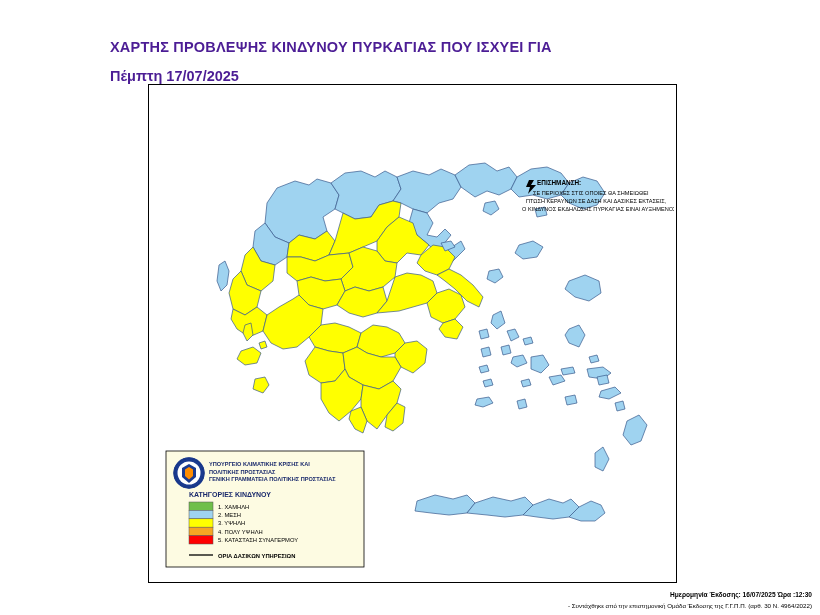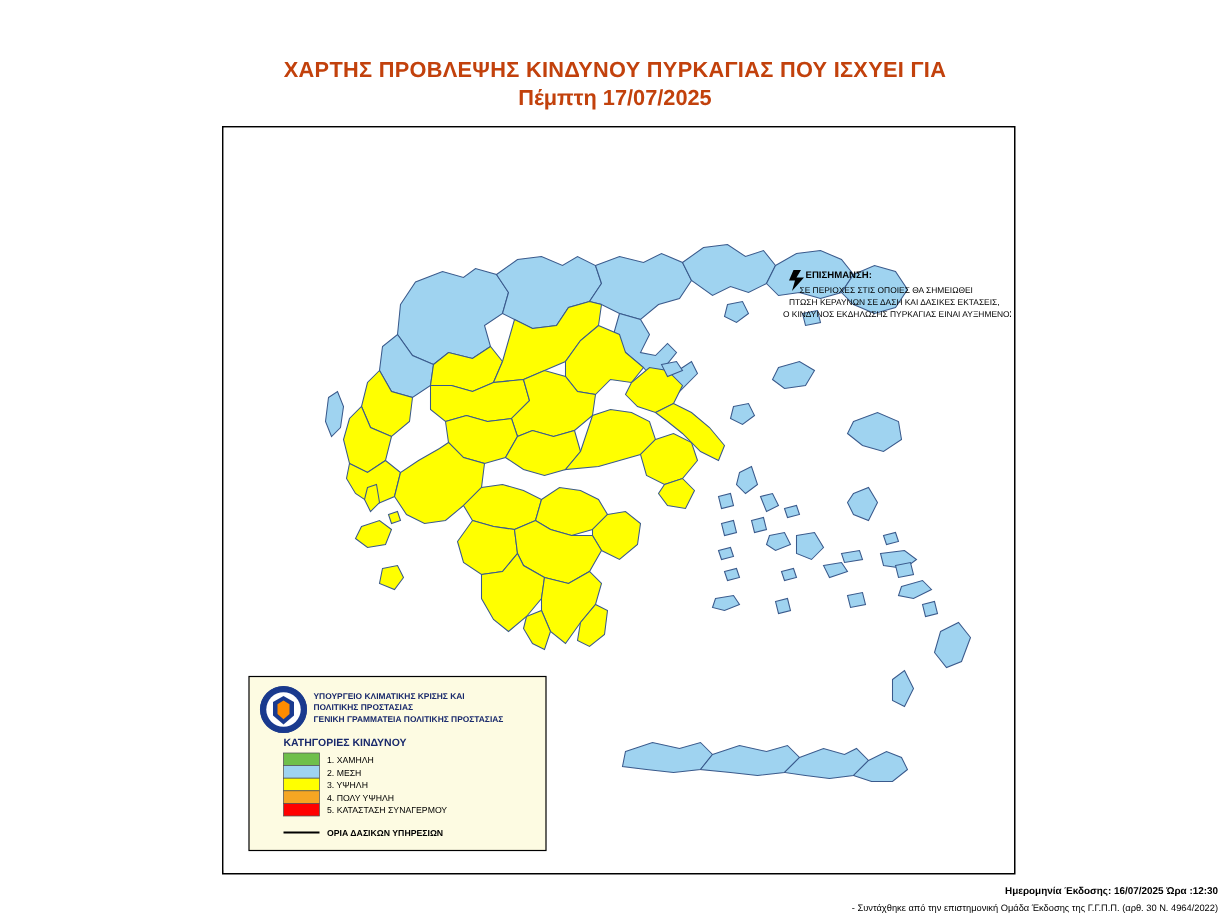"ΧΑΡΤΗΣ ΠΡΟΒΛΕΨΗΣ ΚΙΝΔΥΝΟΥ ΠΥΡΚΑΓΙΑΣ ΠΟΥ" .title-block { color: #c2410c -> #4c1d95; text-align: center -> left }
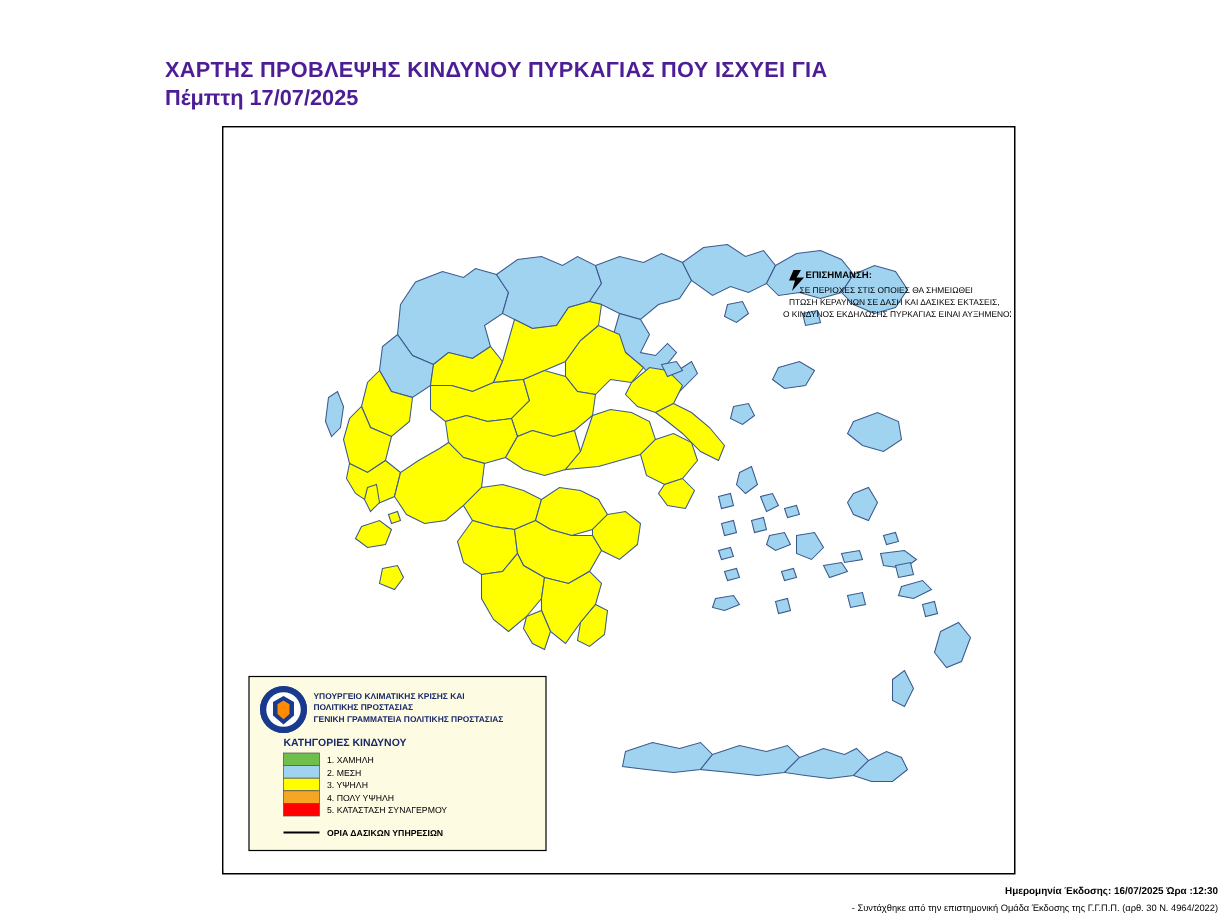"Πέμπτη 17/07/2025" .title-line2 { margin-top: 1px -> 11px }
